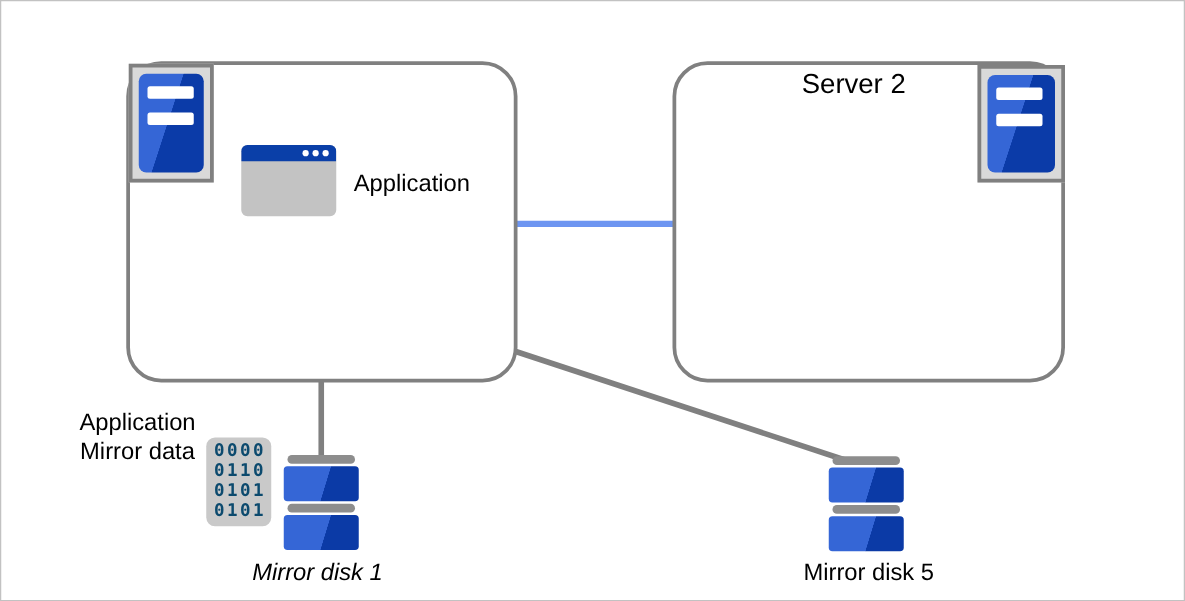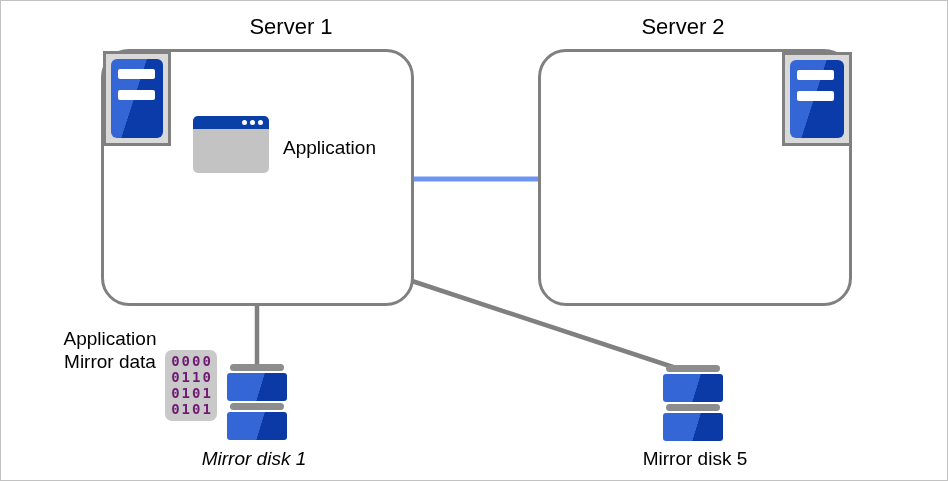"Server 1" div.server-title { html: <div>Server 1</div> -> none }
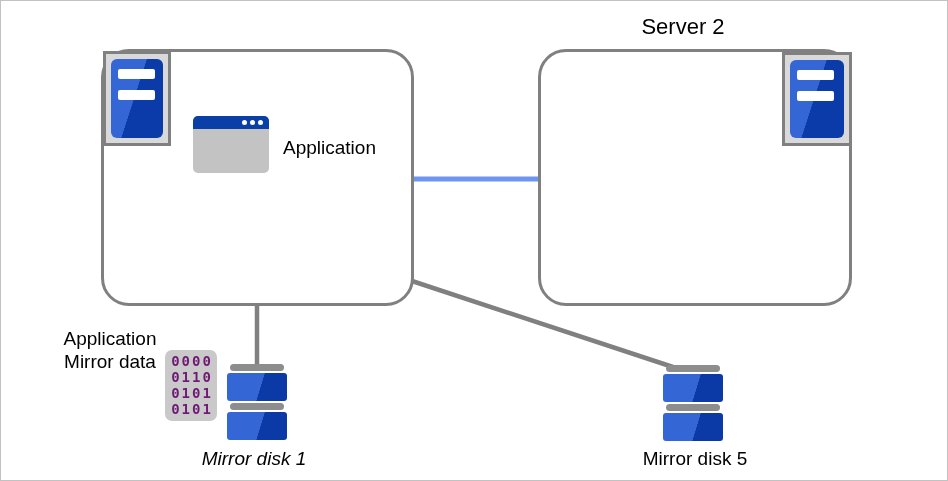"Server 2" .server-title.two { margin-top: none -> 40px }
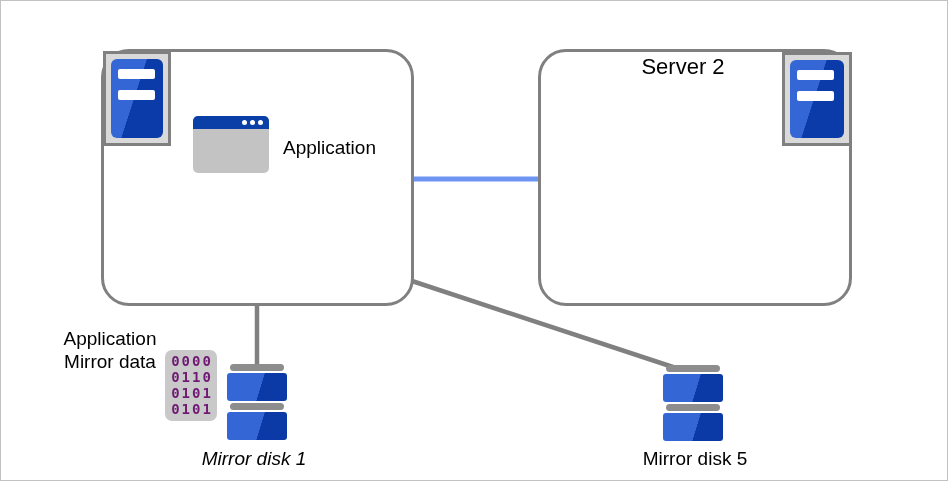"0000" .binary-icon .row { color: #701a75 -> #0c4a6e }
